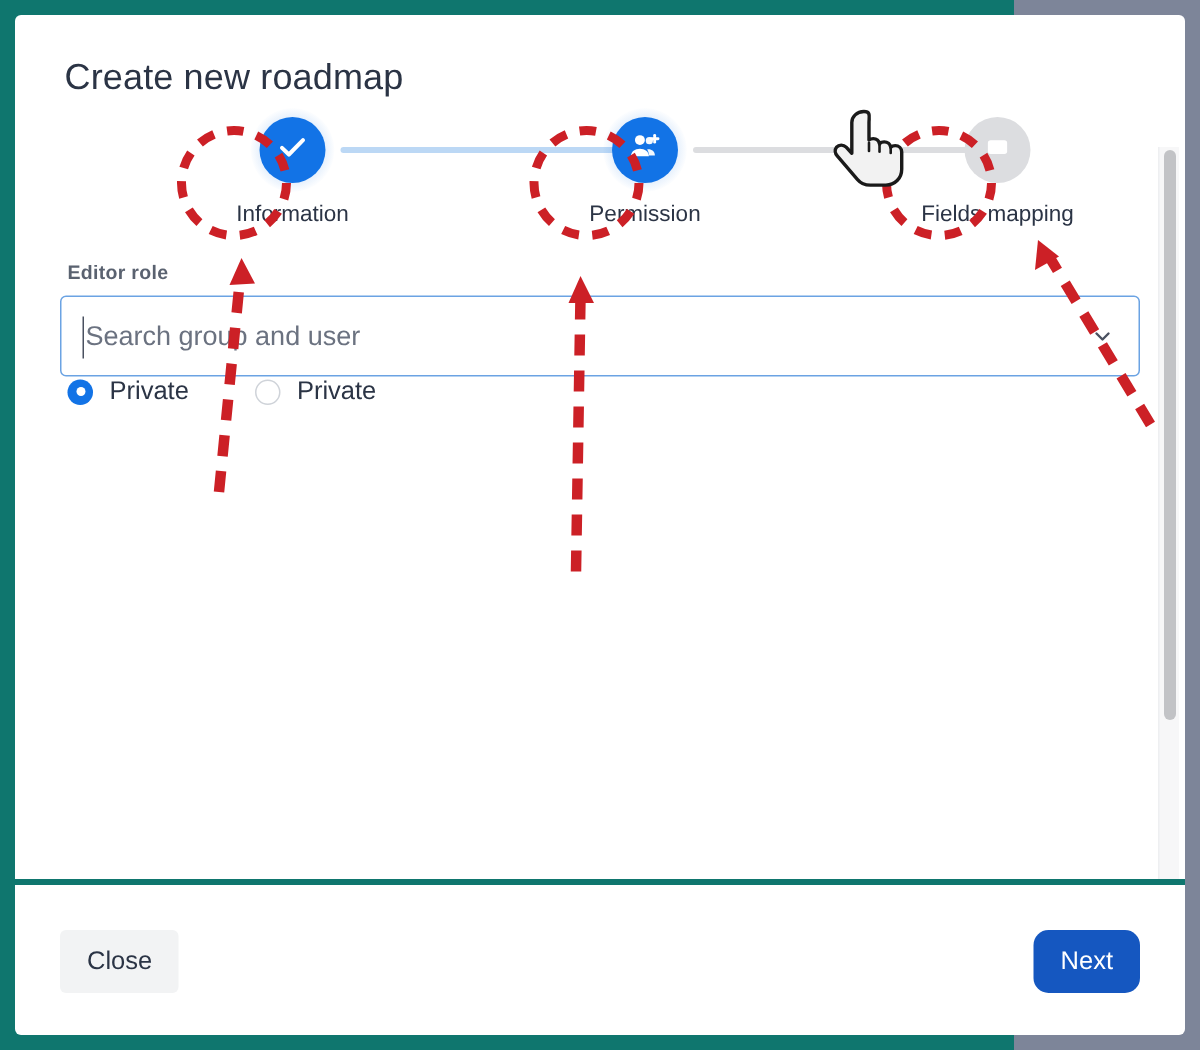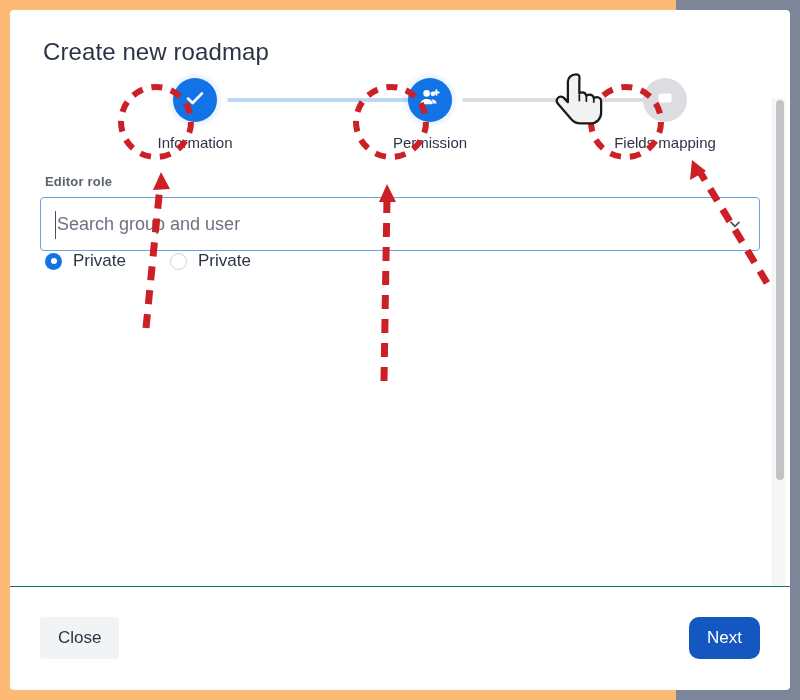"Create new roadmap" #viewport { background: #fdba74 -> #0f766e }
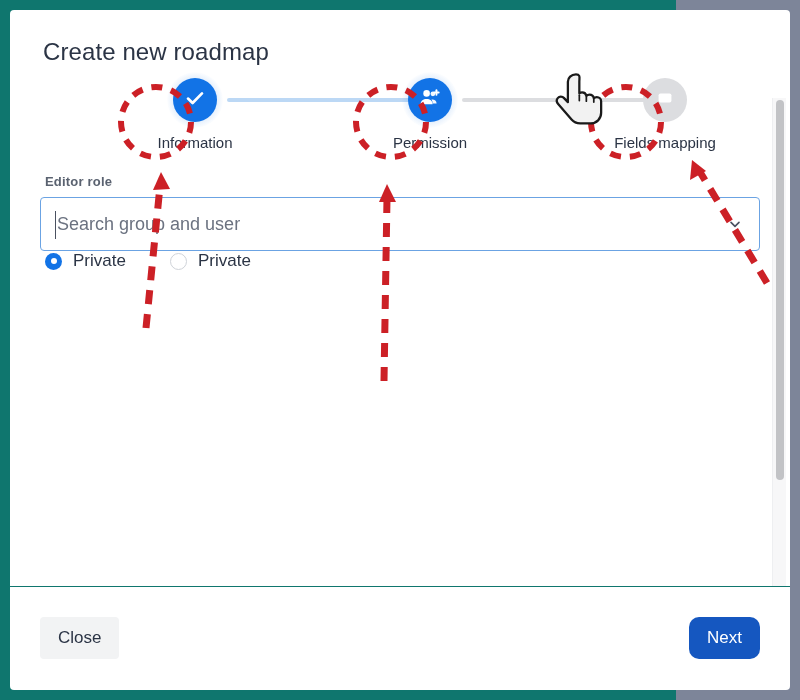"Close" .dialog-footer { border-top: 1px solid #0f766e -> 4px solid #0f766e }
